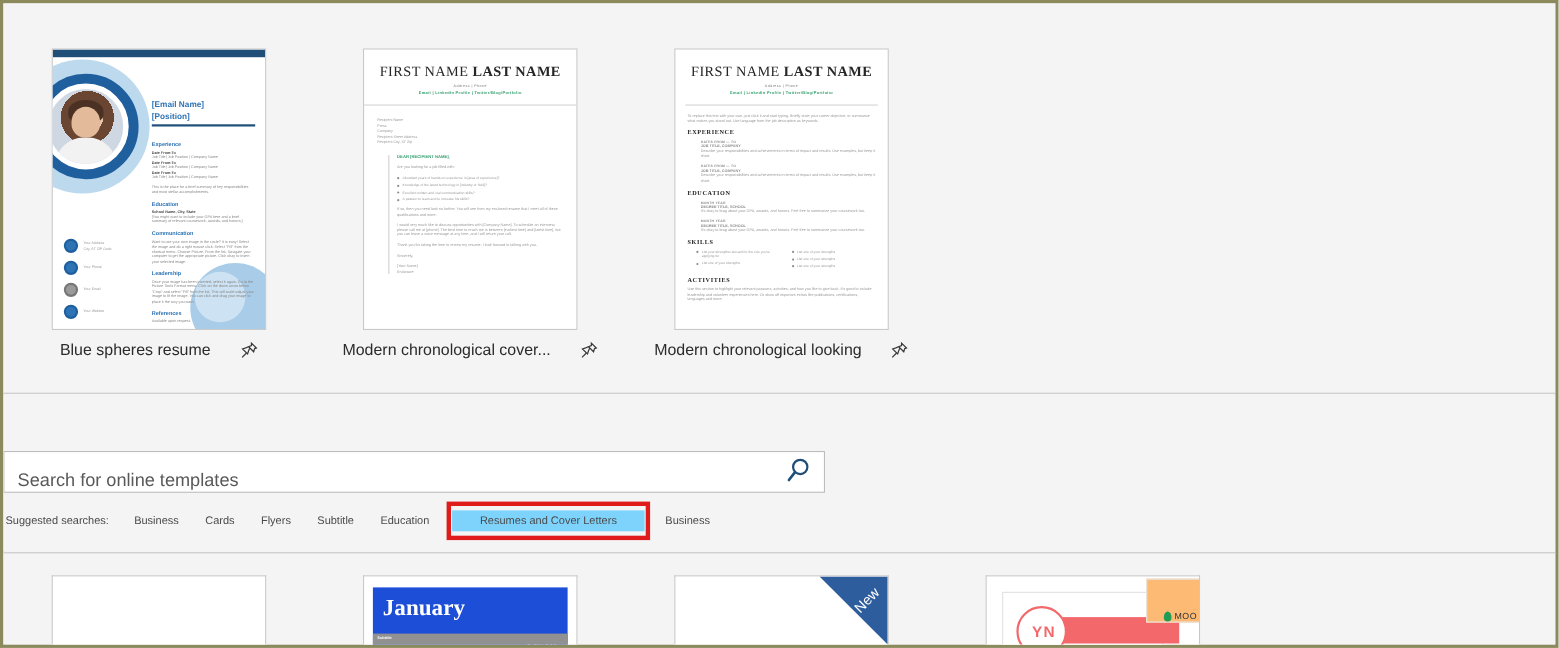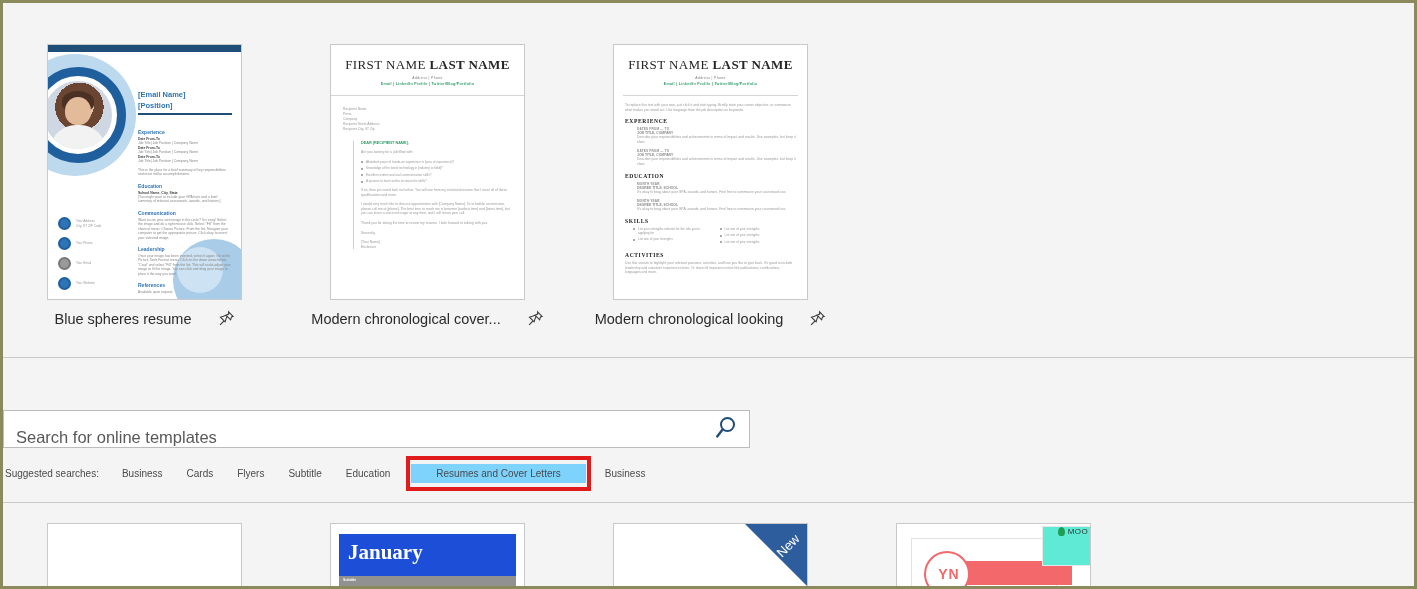"MOO" .moo-logo { align-items: flex-start -> flex-end; background: #5eead4 -> #fdba74 }
